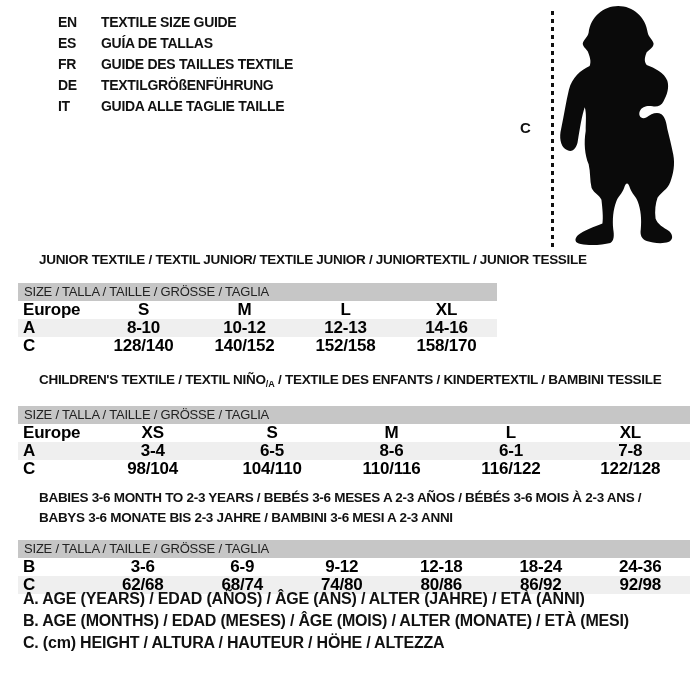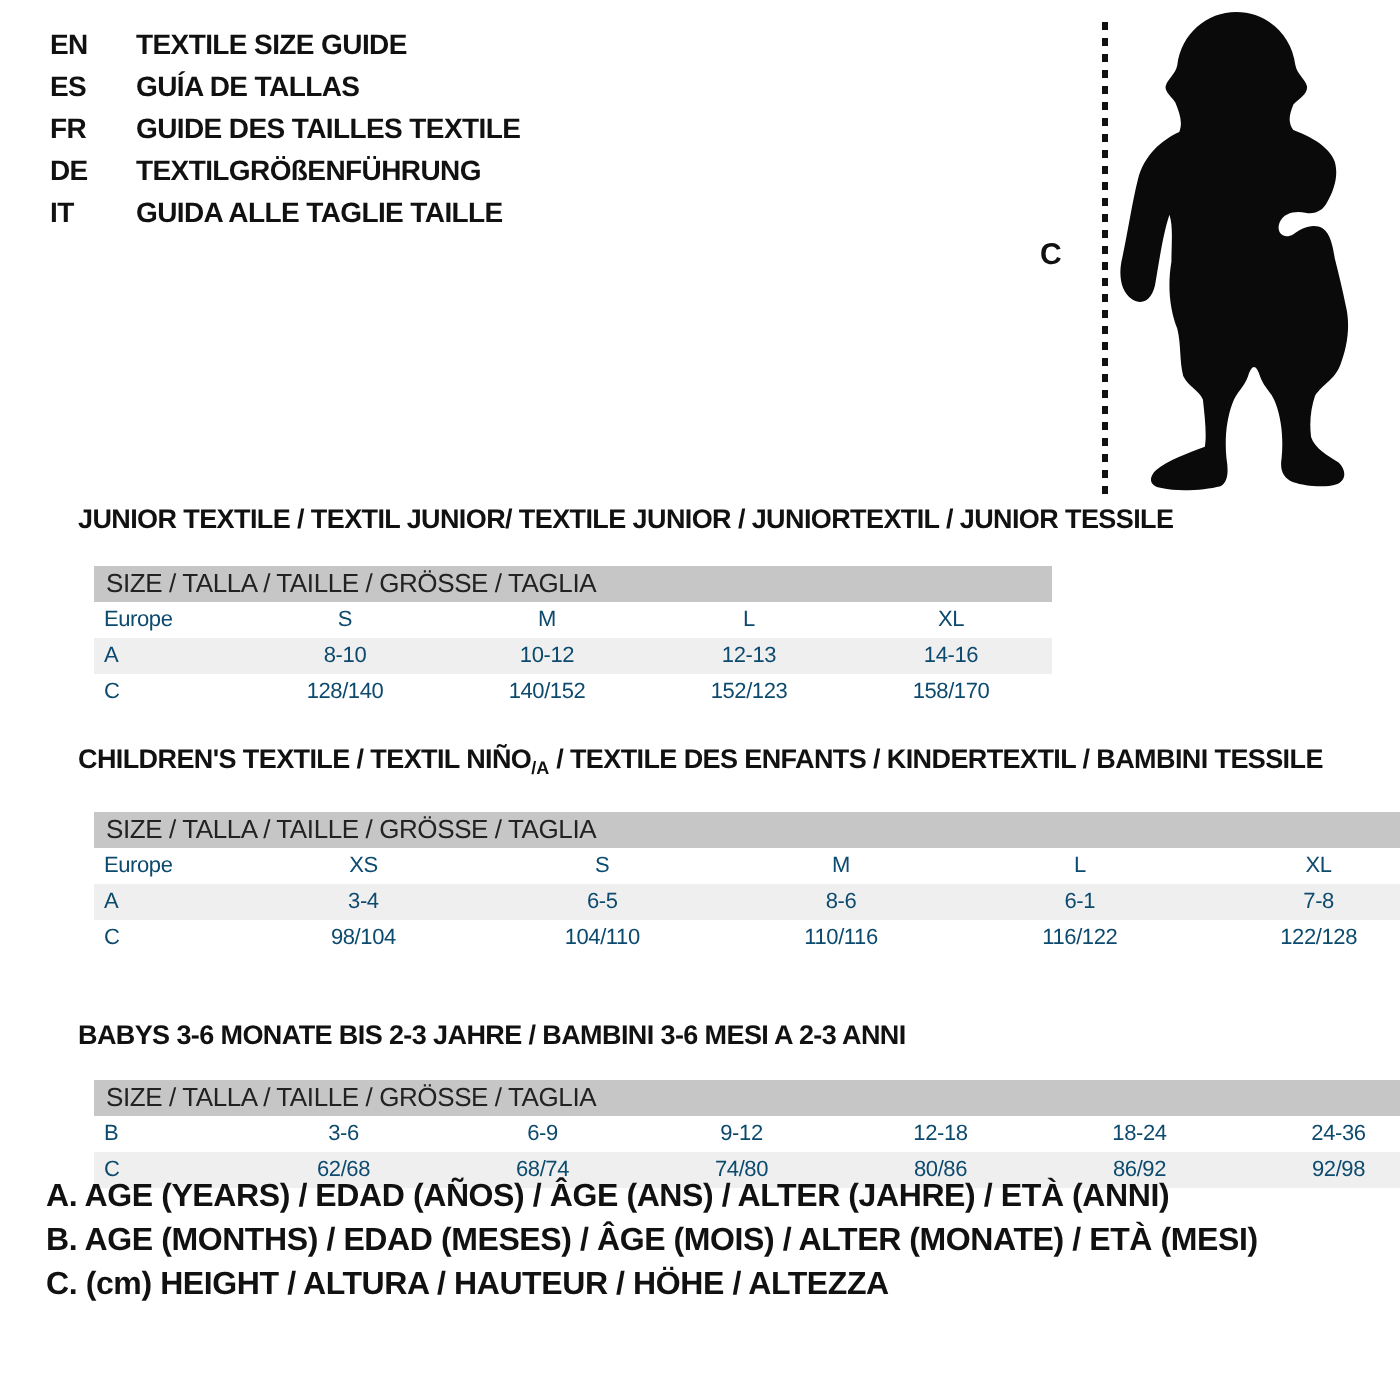"EN" .lang-row { margin-left: none -> 33px }
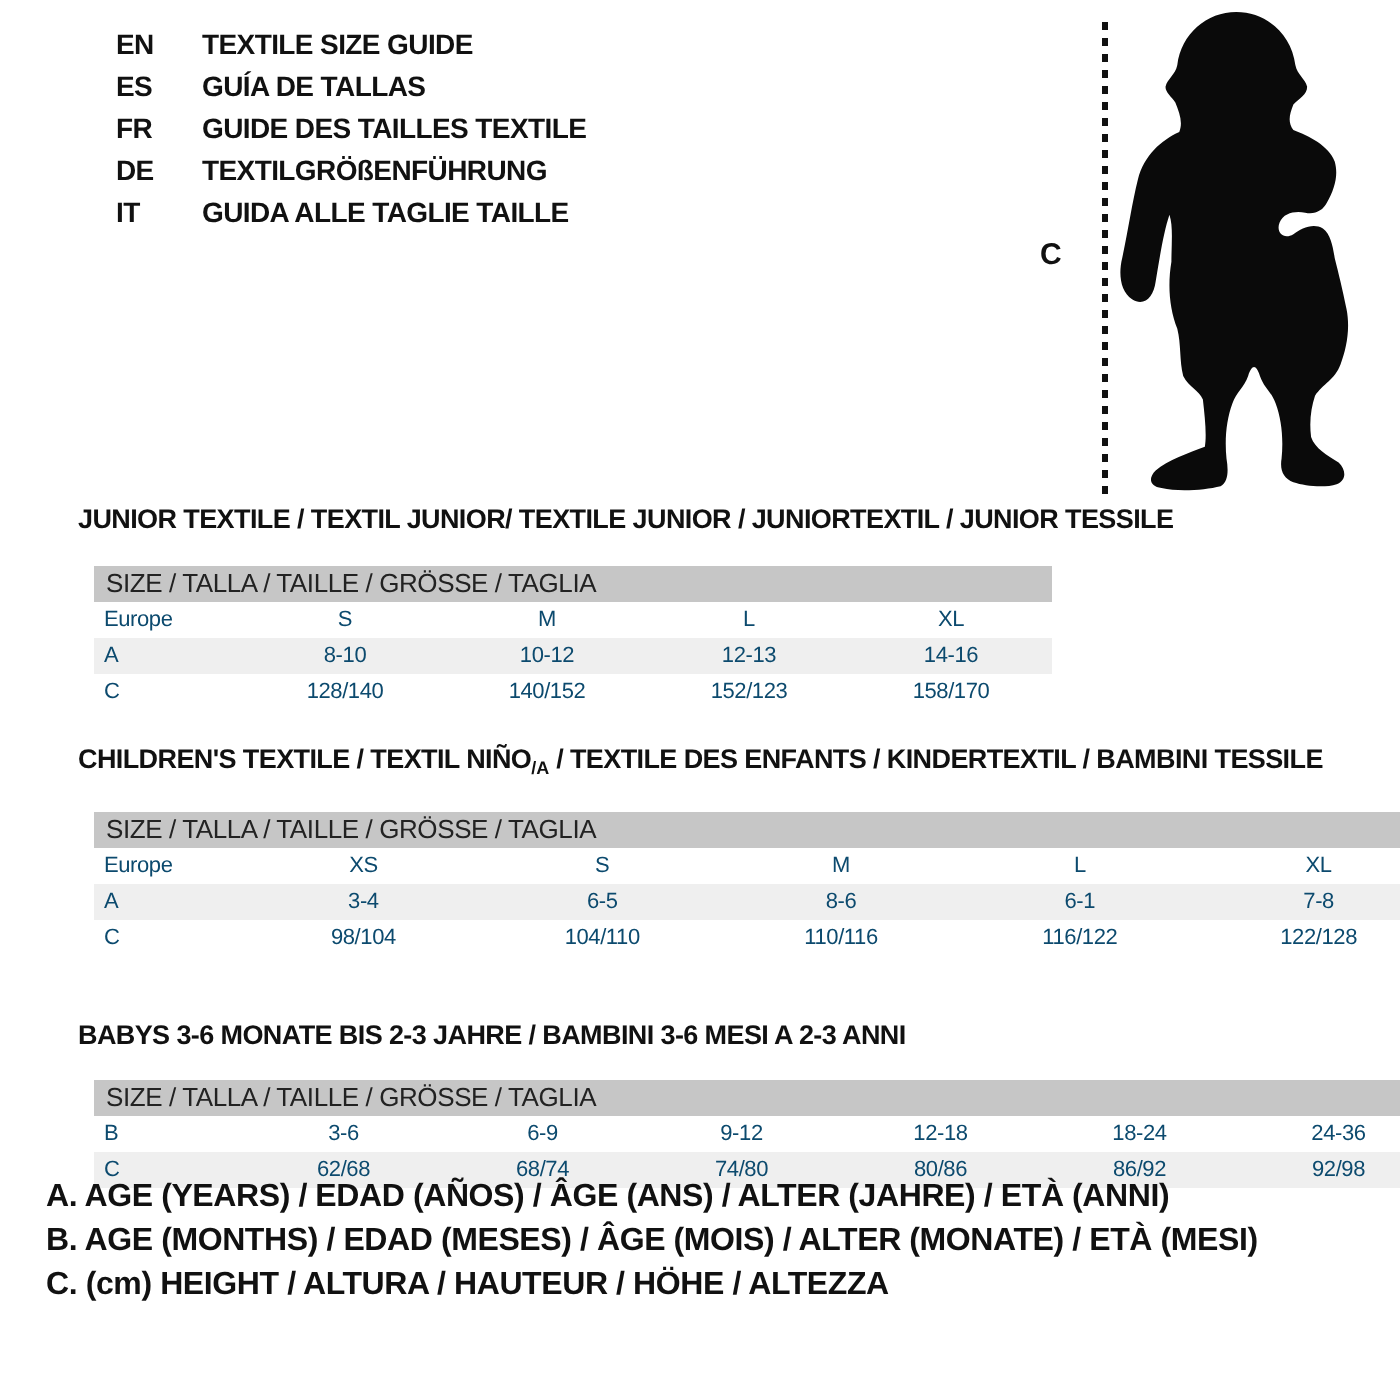"SIZE / TALLA / TAILLE" .tbl { margin-left: 29px -> none }
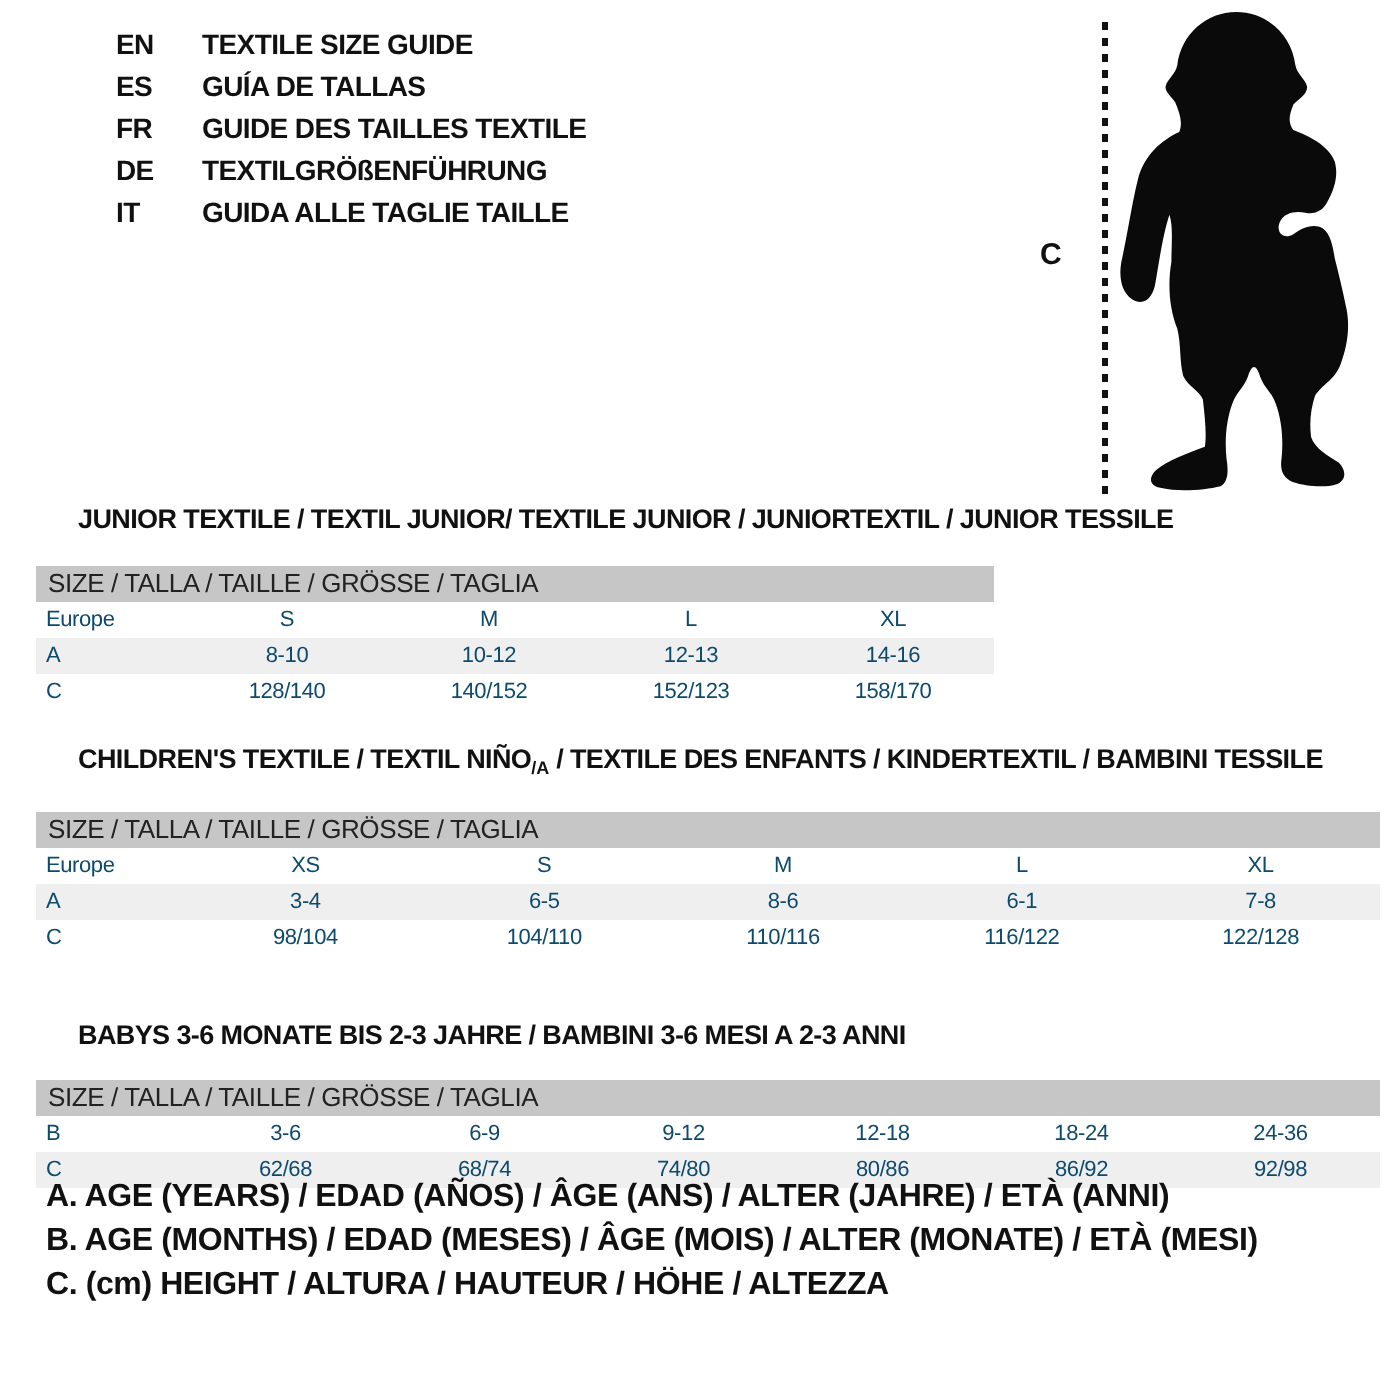"Europe" .tr { color: #0c4a6e -> #000000; font-size: 11px -> 17px; font-weight: none -> bold }
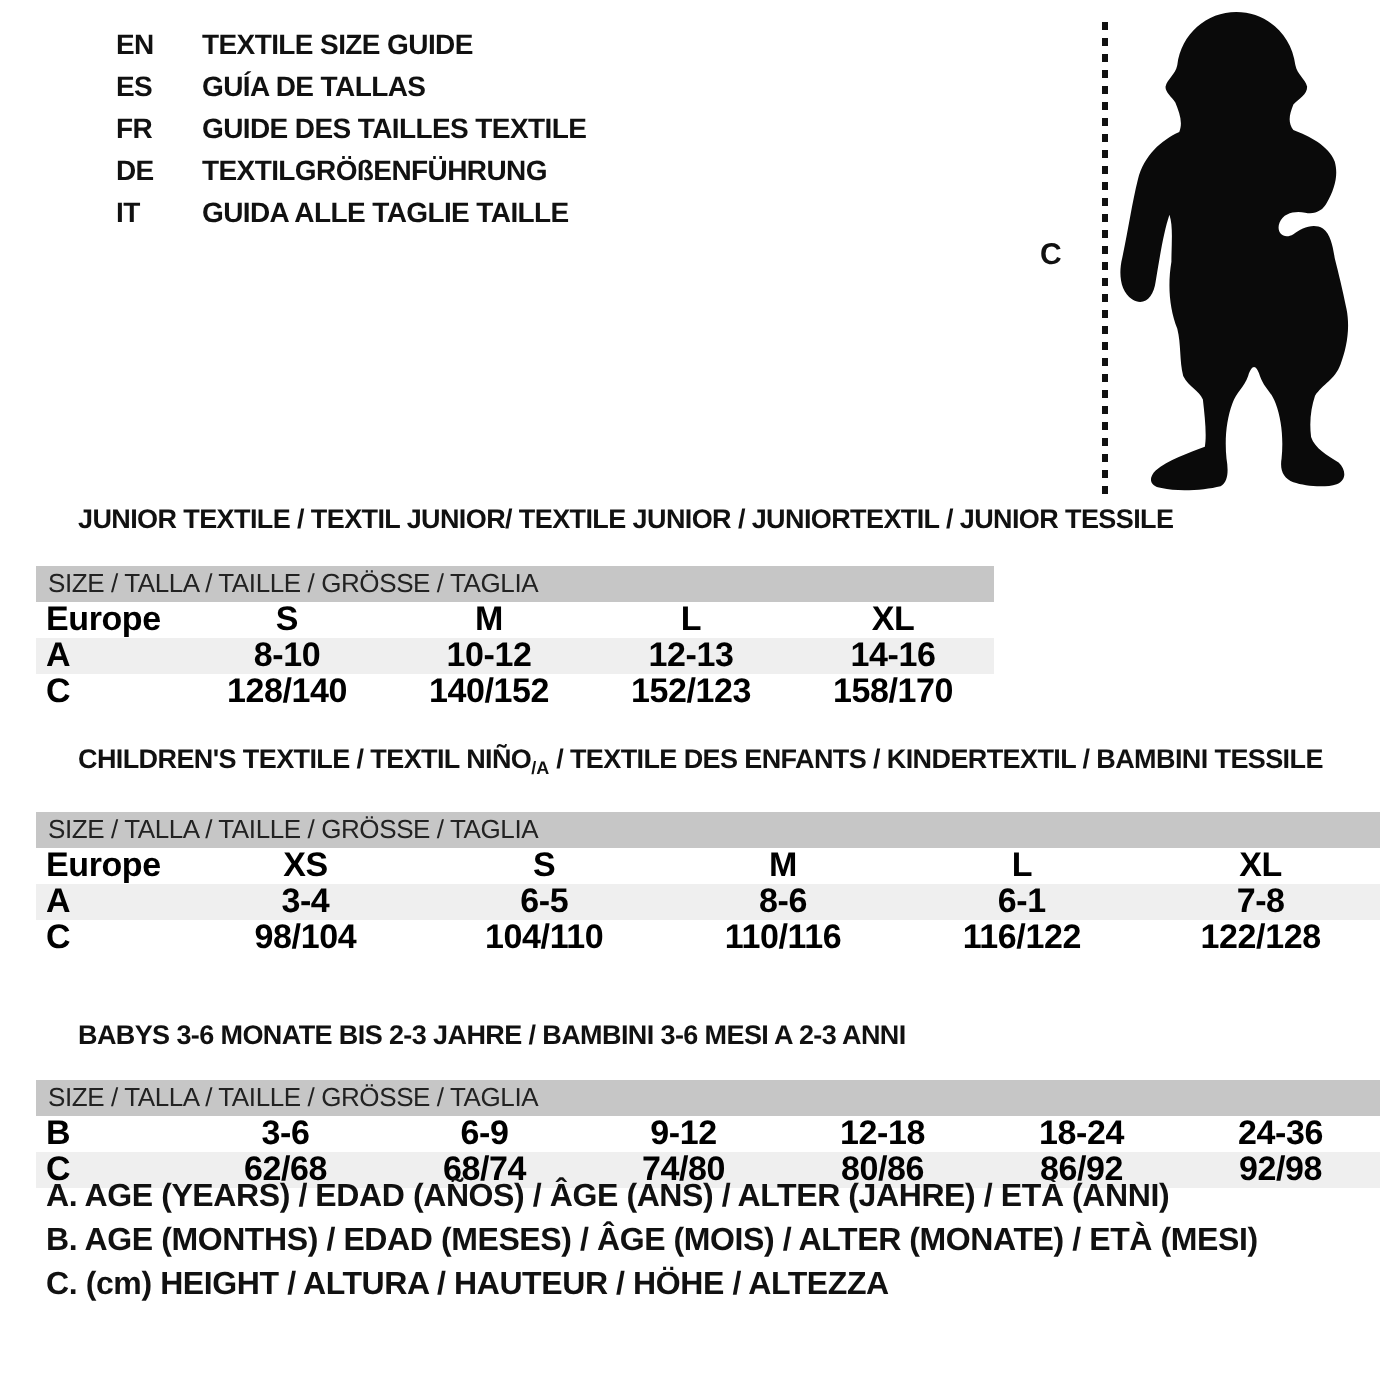"152/123" span.td { text: 152/123 -> 152/158 }
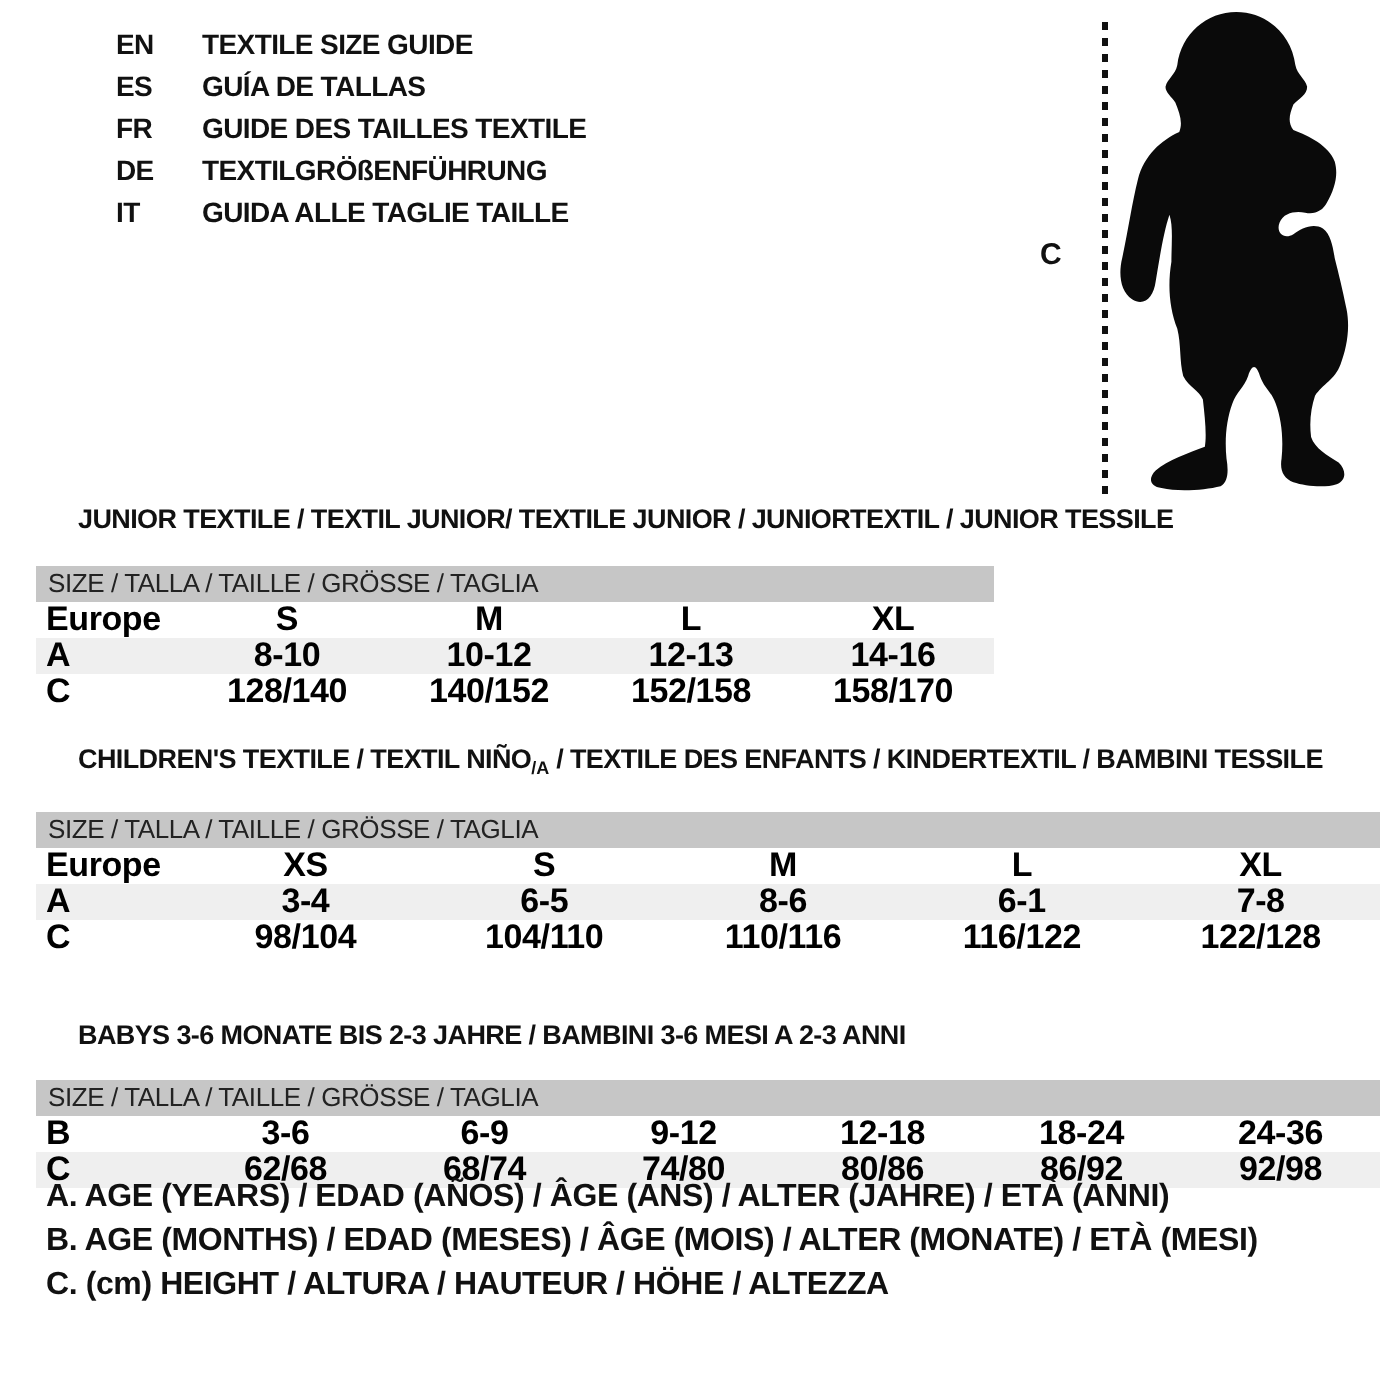"BABIES 3-6 MONTH TO 2-3" div.sec-title { html: none -> <div>BABIES 3-6 MONTH TO 2-3 YEARS / BEBÉS 3-6 MESES A 2-3 AÑOS / BÉBÉS 3-6 MOIS À 2-3 ANS /</div> }
